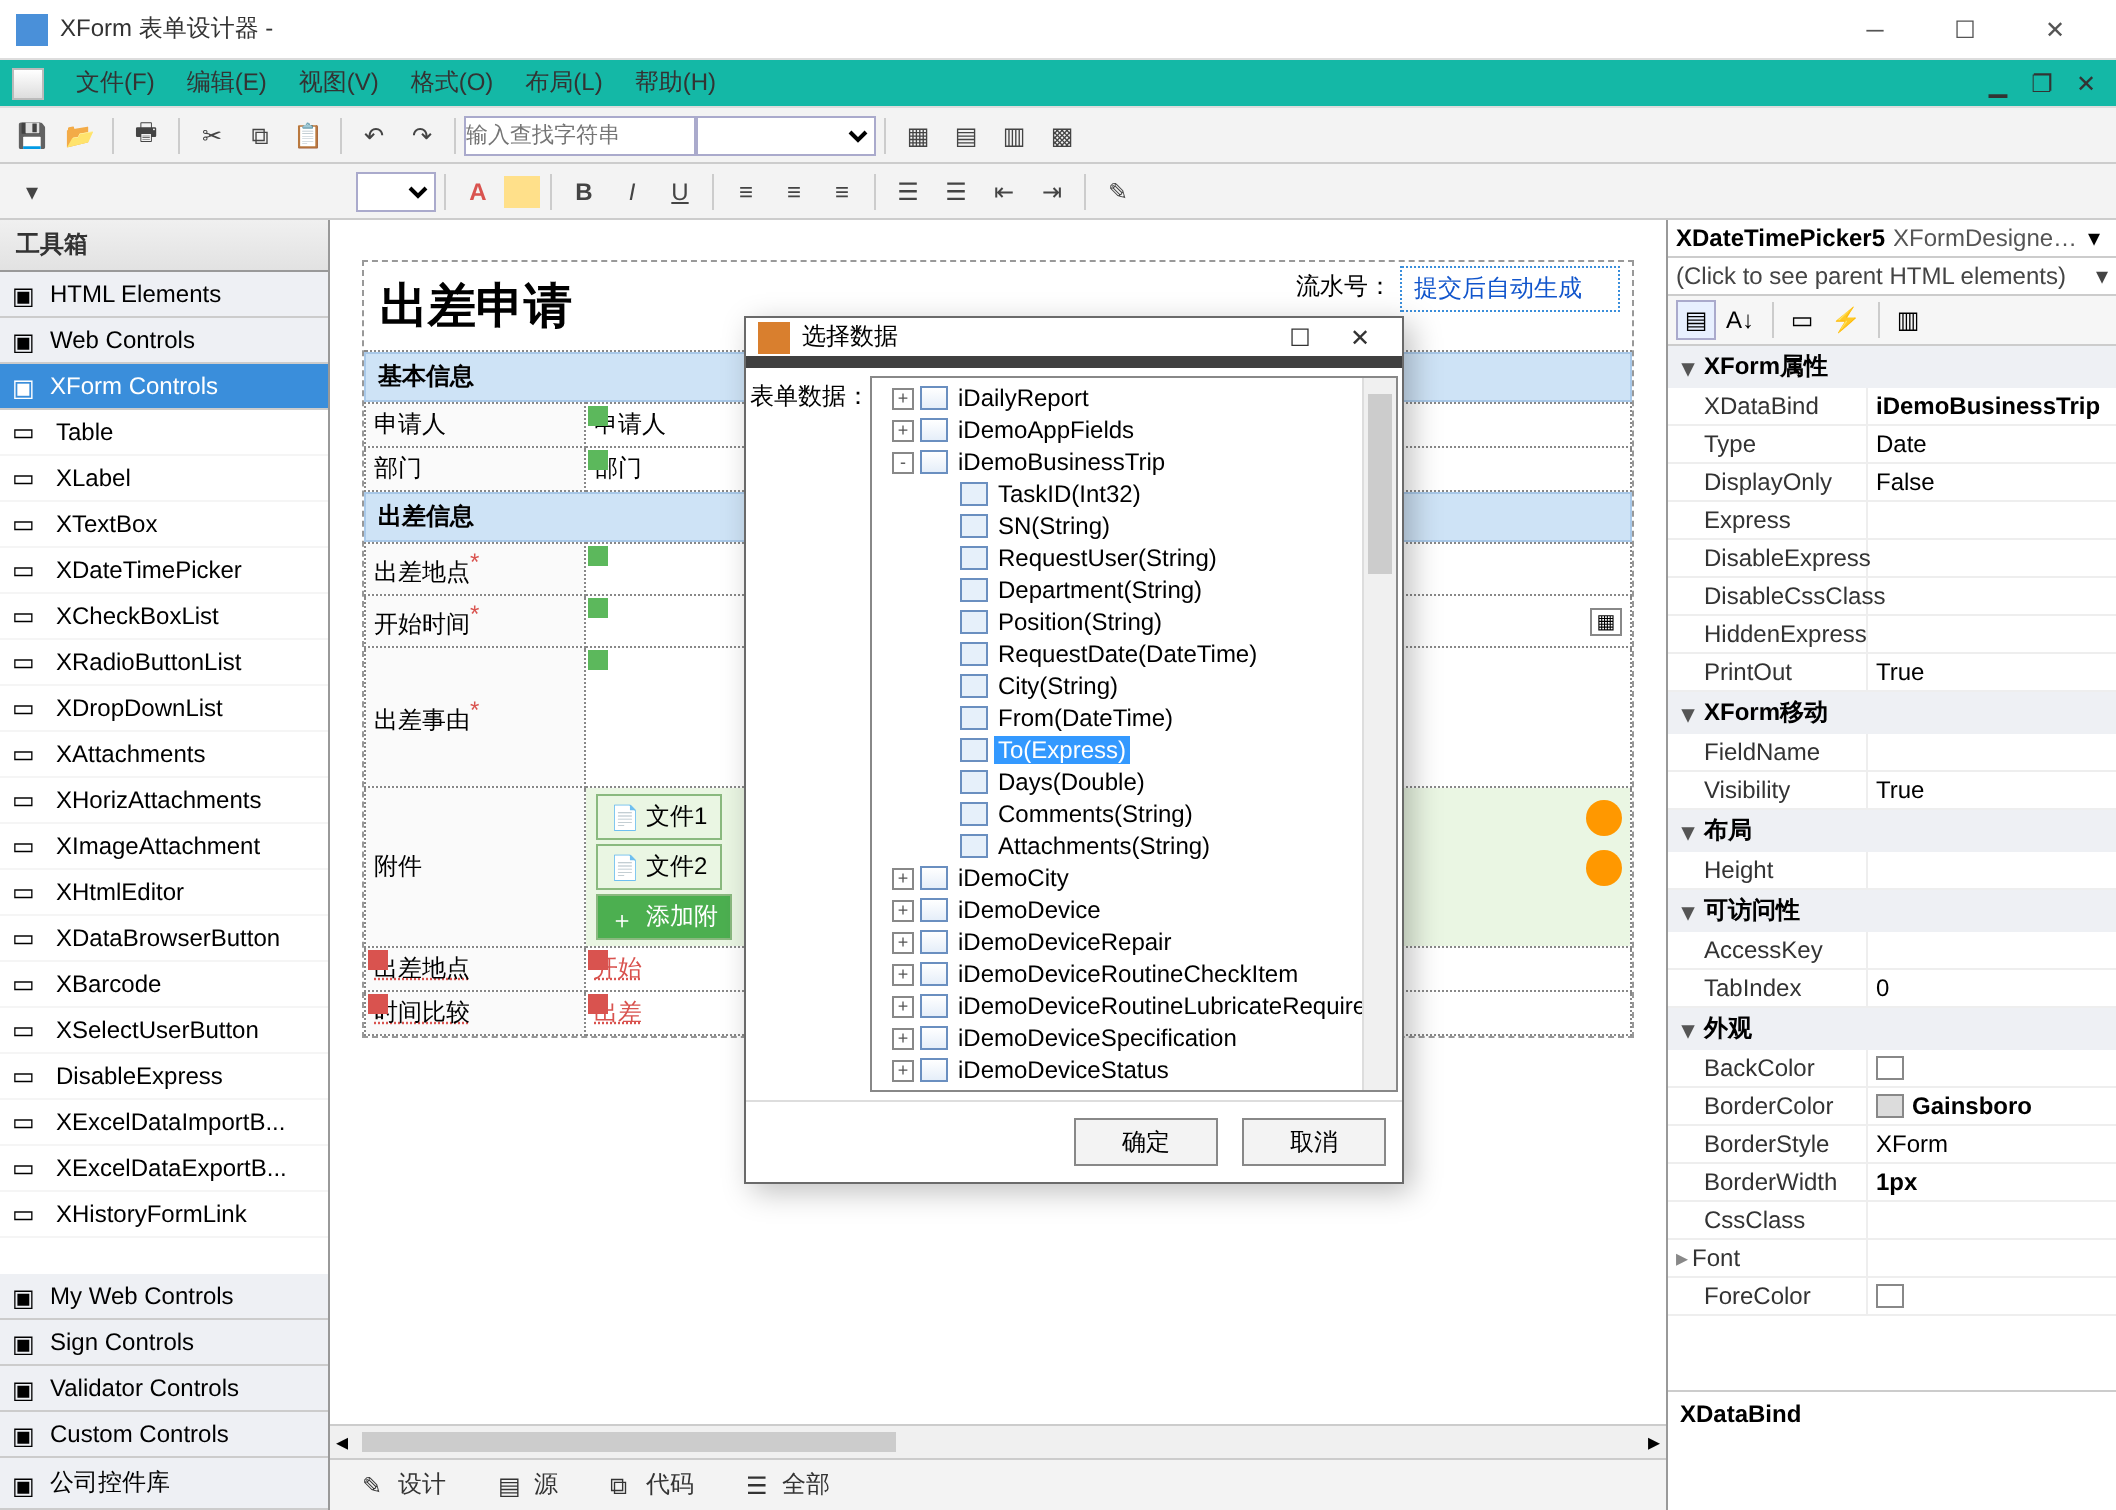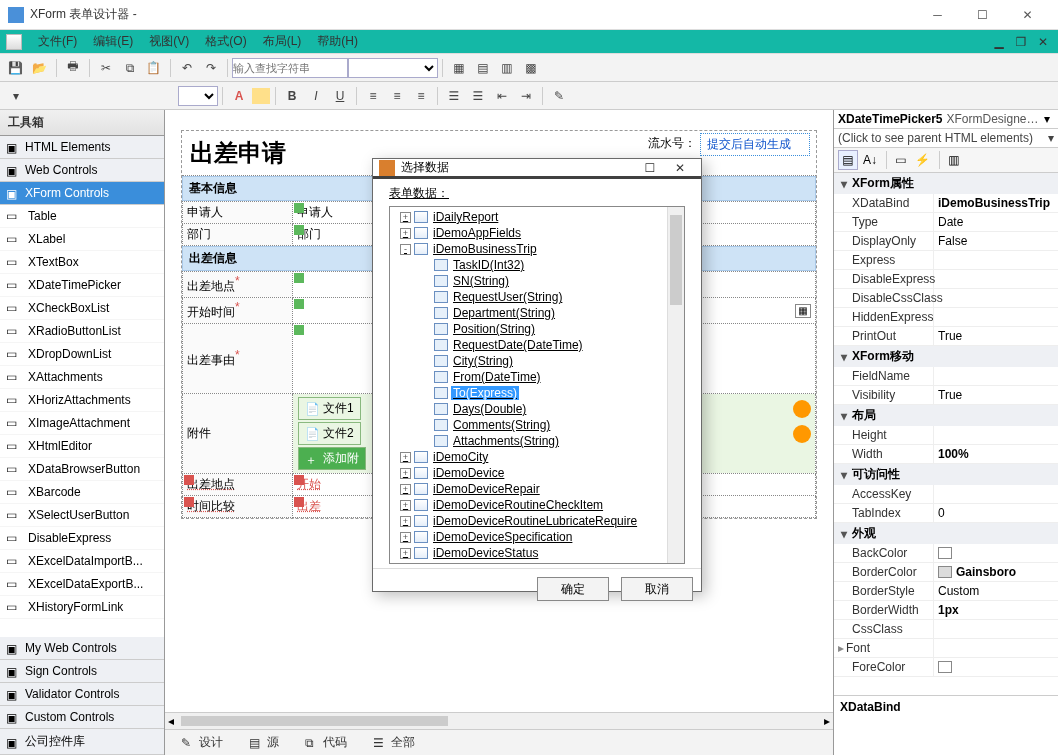"选择数据" .modal .mtitle { border-bottom: 3px solid #404040 -> 6px solid #404040 }
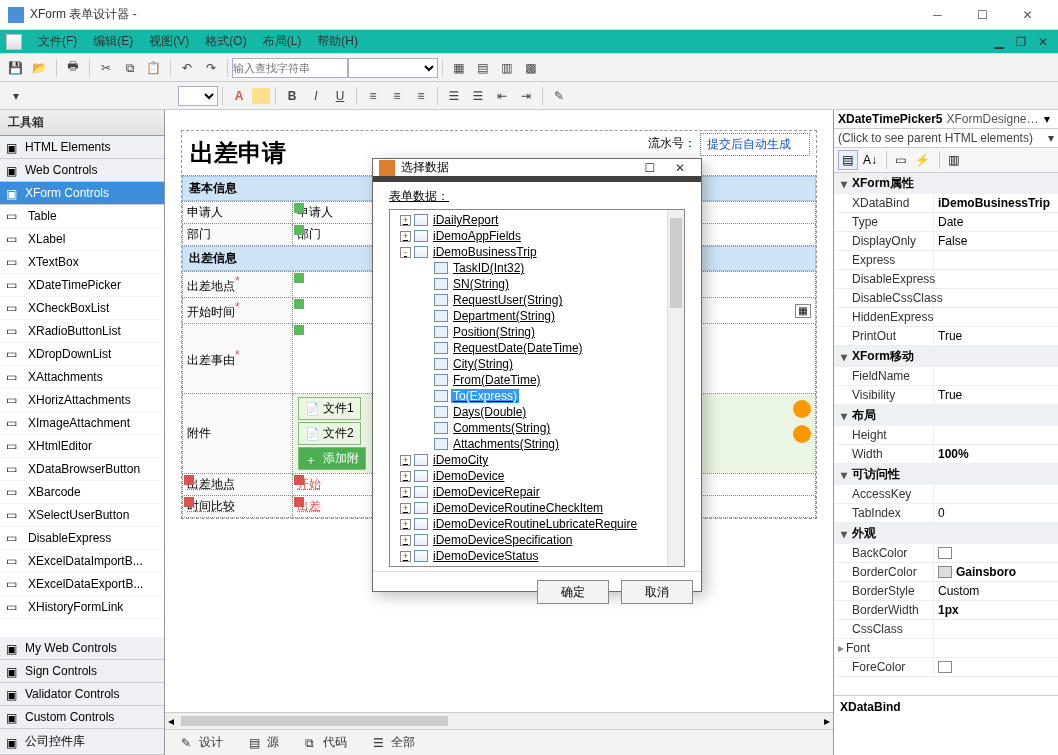"表单数据：" .modal .mbody { flex-direction: column -> row; padding: 4px 16px -> 4px 2px; text-decoration: underline -> none }
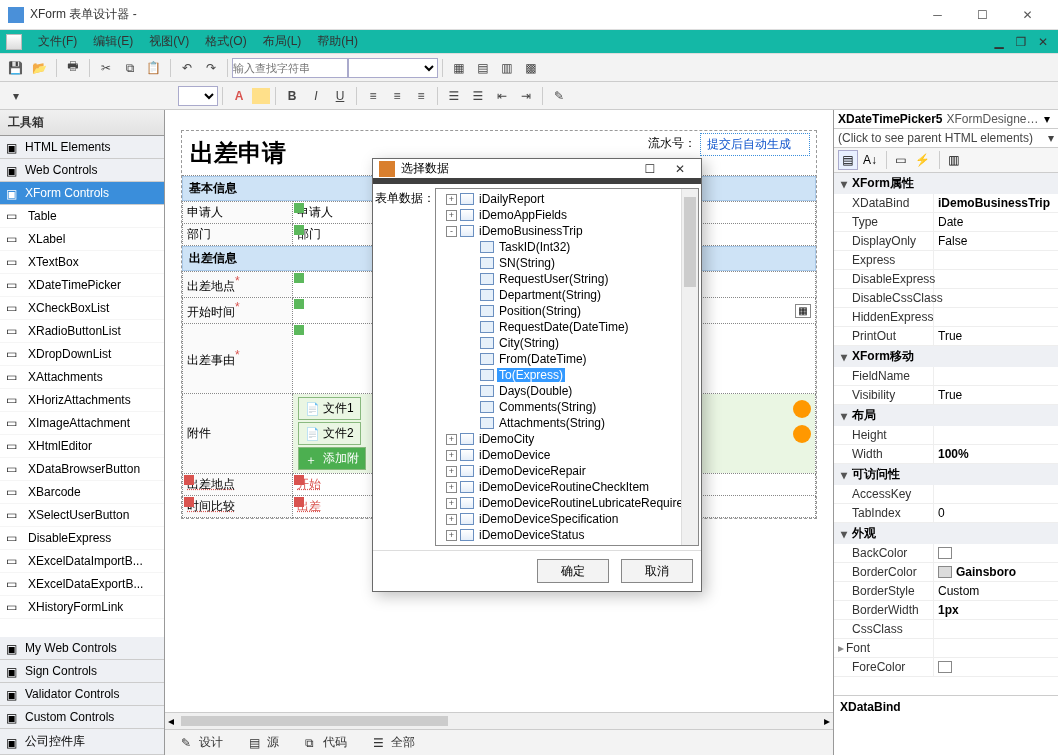"Width" div.prop-row { html: <div> <div>Width</div> <div>100%</div> </div> -> none }
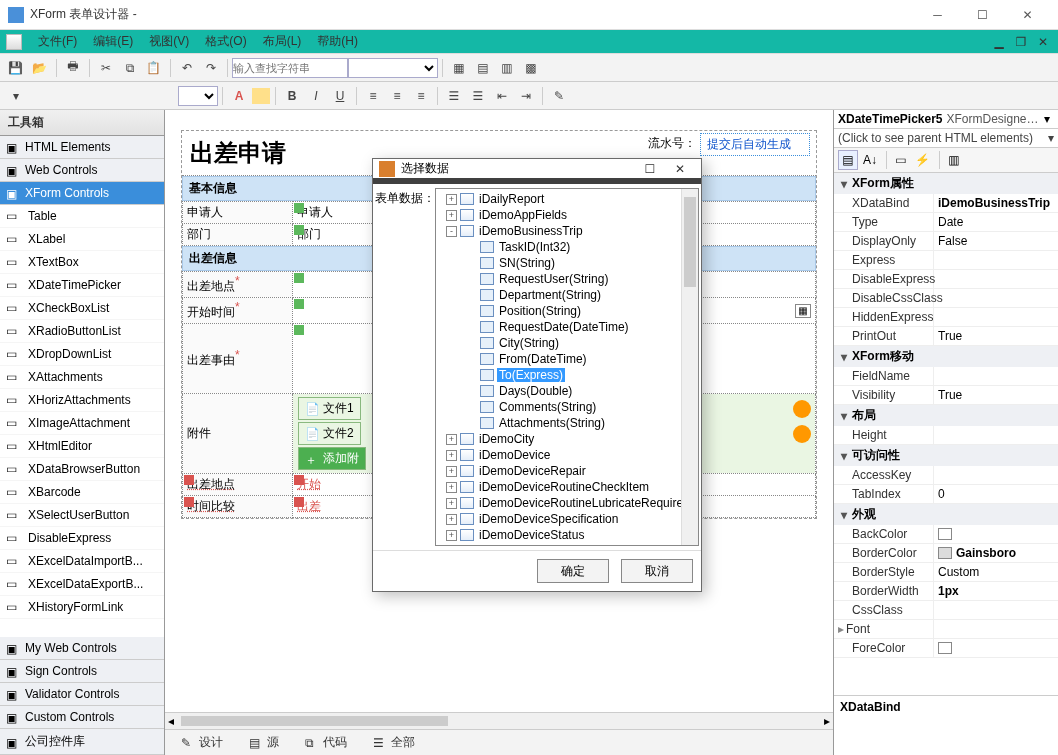"Custom" div.pv { text: Custom -> XForm }
